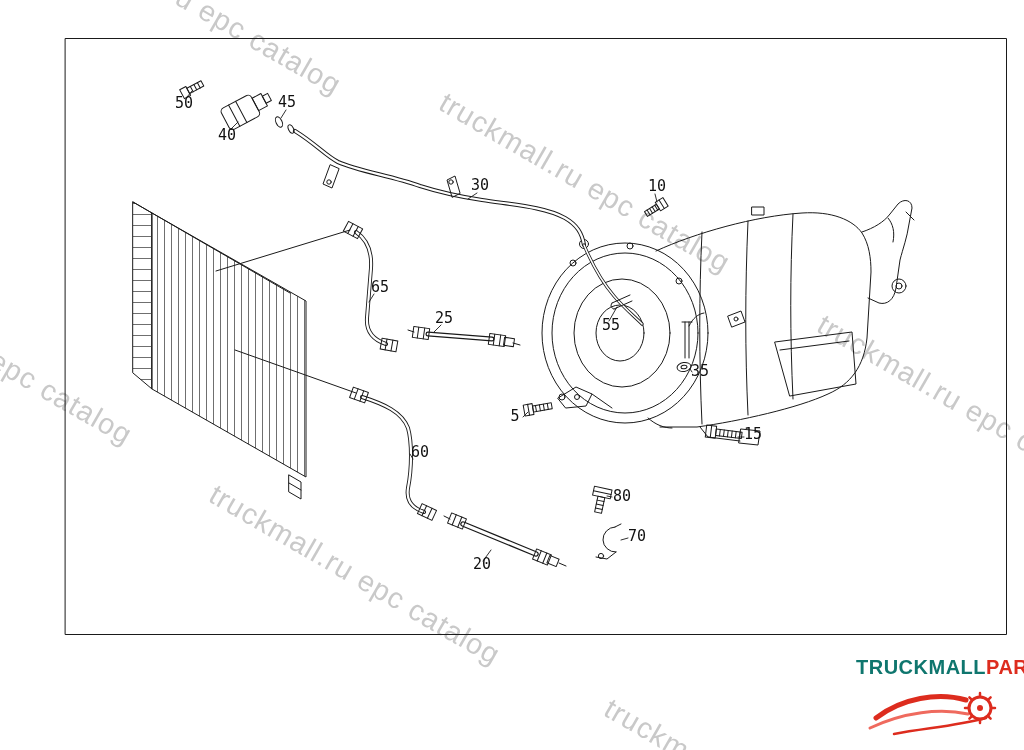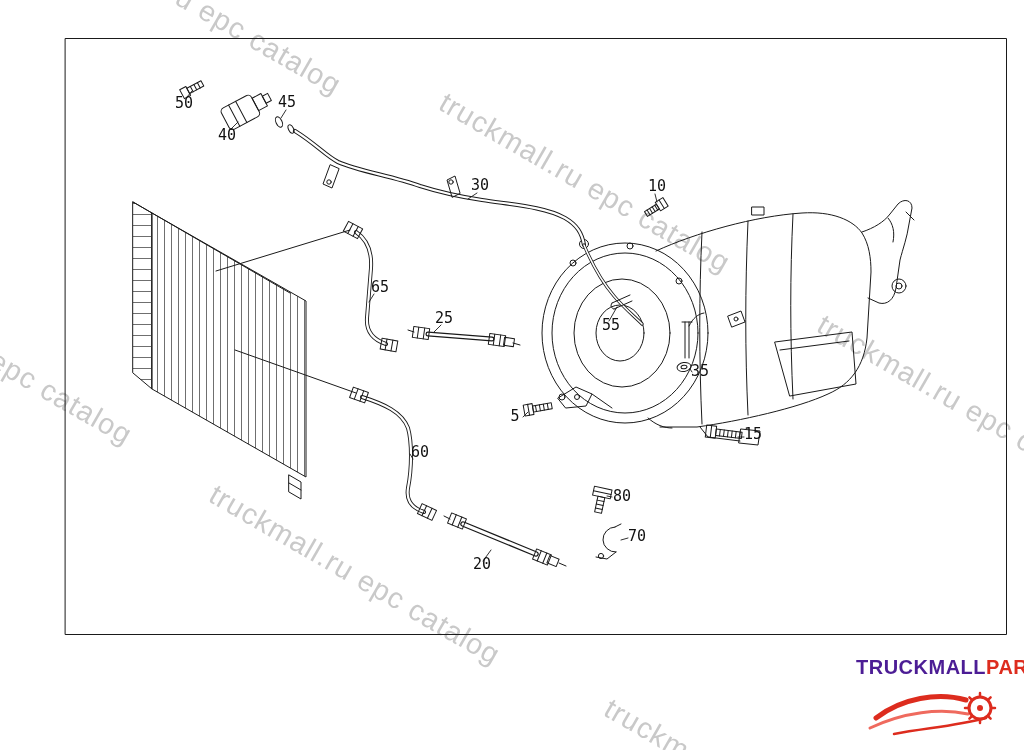"TRUCKMALL" .logo-text .gray { color: #4c1d95 -> #0f766e }
